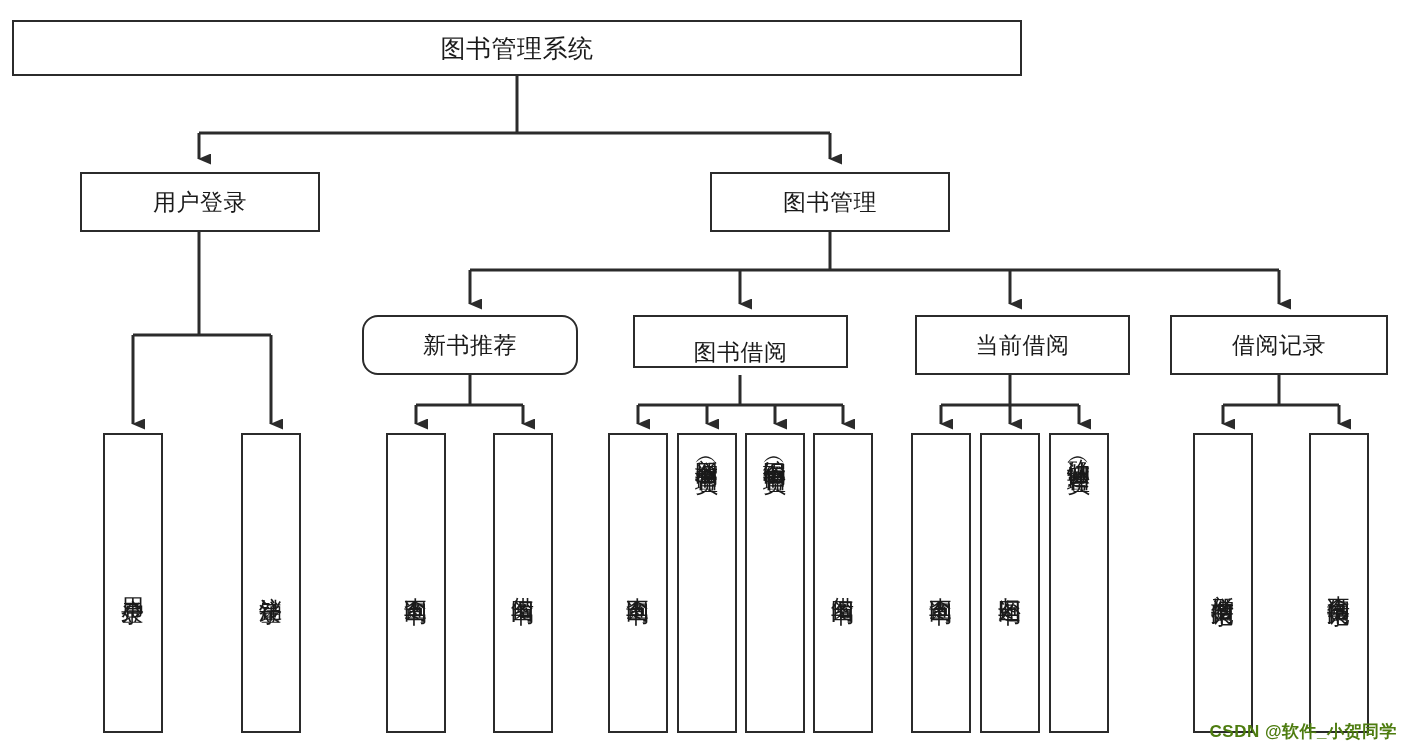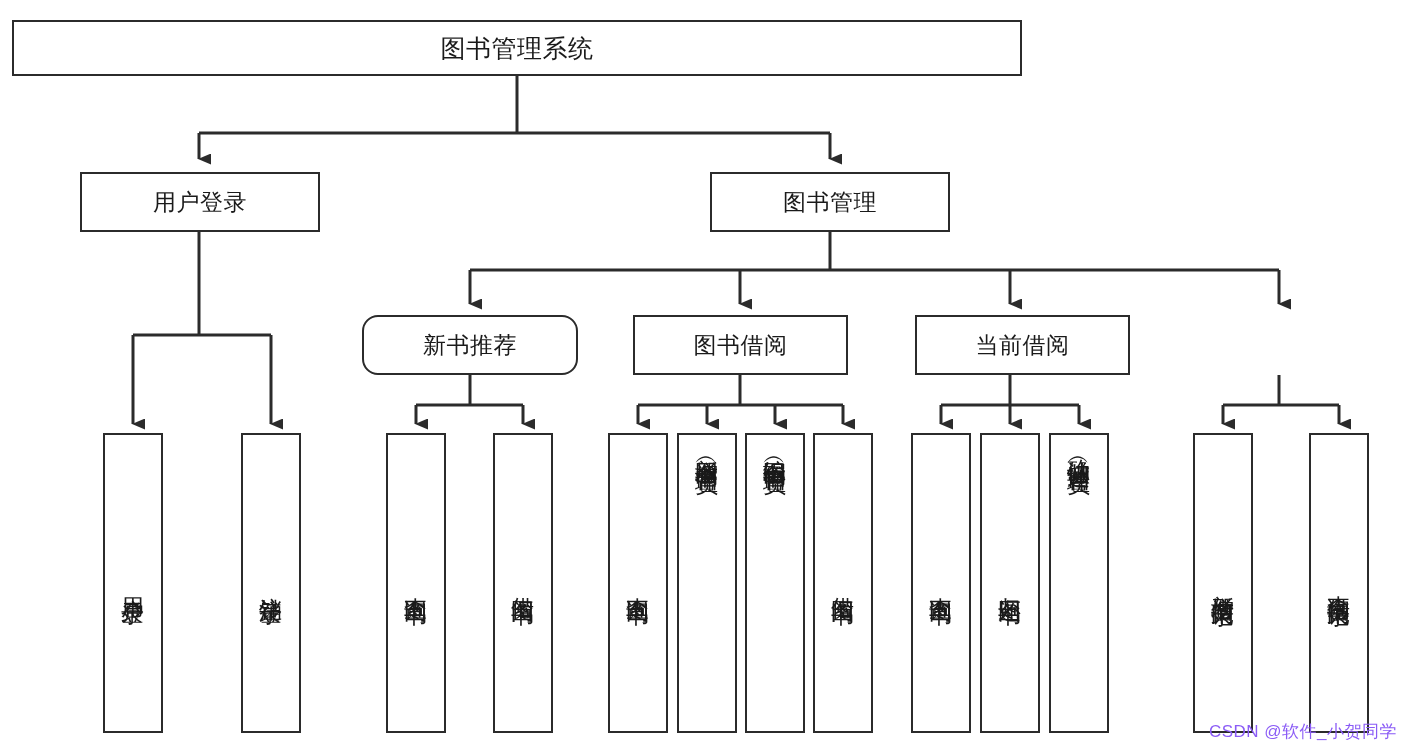"图书借阅" div.node { align-items: none -> flex-end; height: 60px -> 53px }
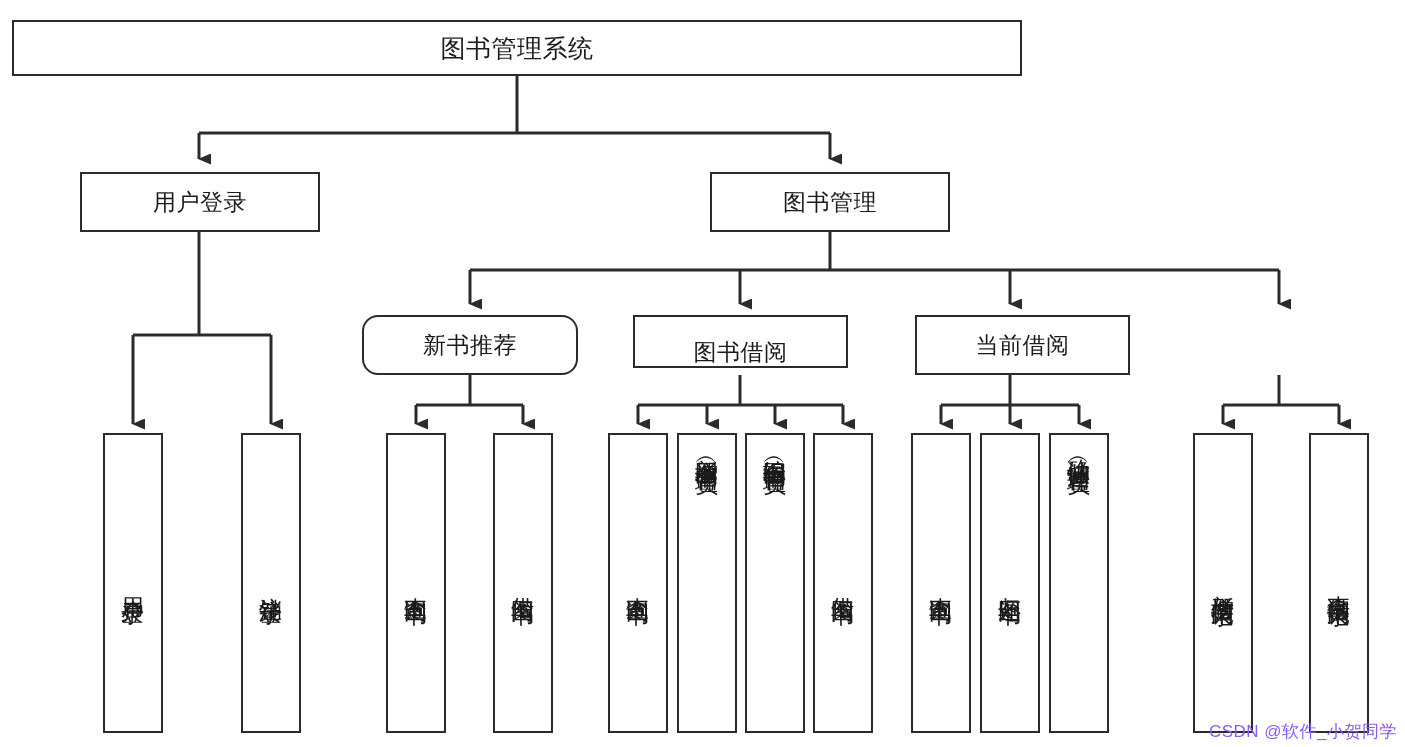"借阅记录" div.node { html: none -> <div> <span>借阅记录</span> </div> }
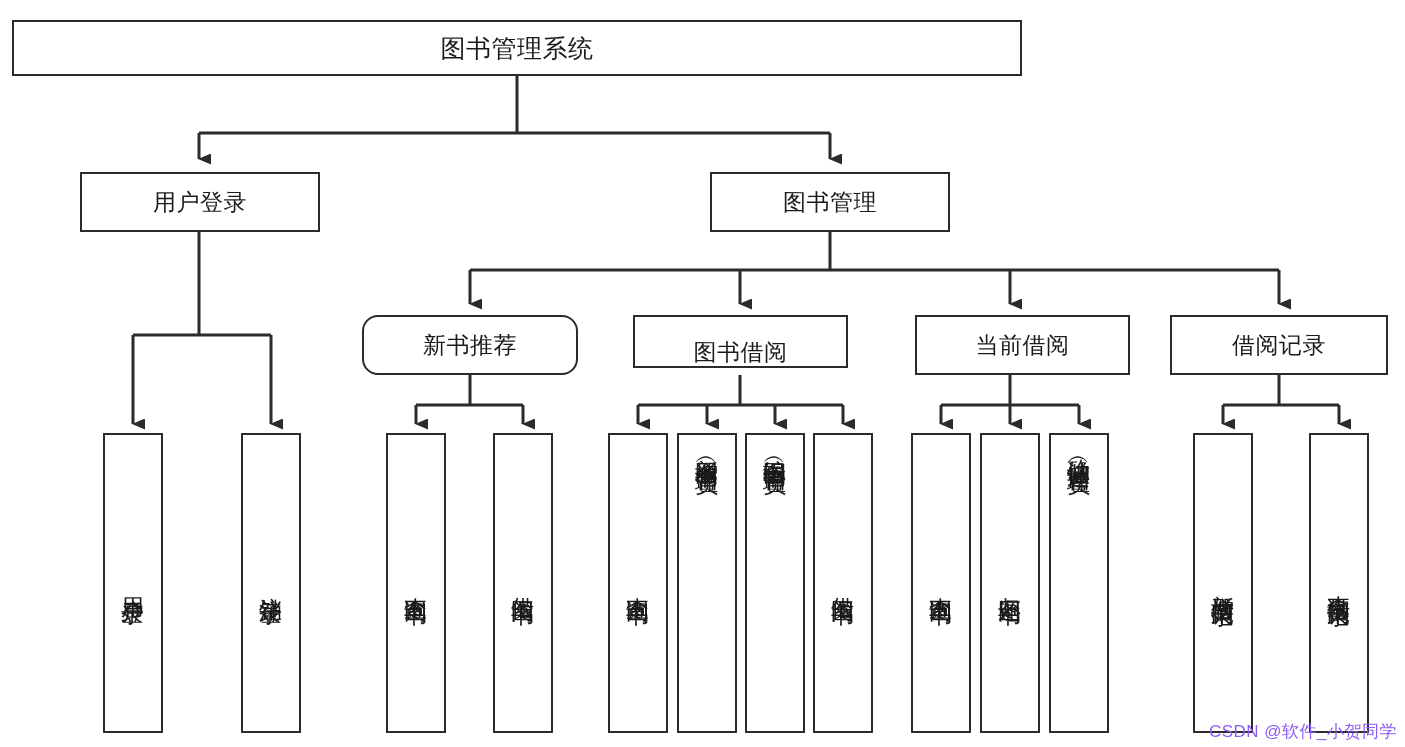"CSDN @软件_小贺同学" #watermark { color: #8b5cf6 -> #4d7c0f; font-weight: none -> bold }
